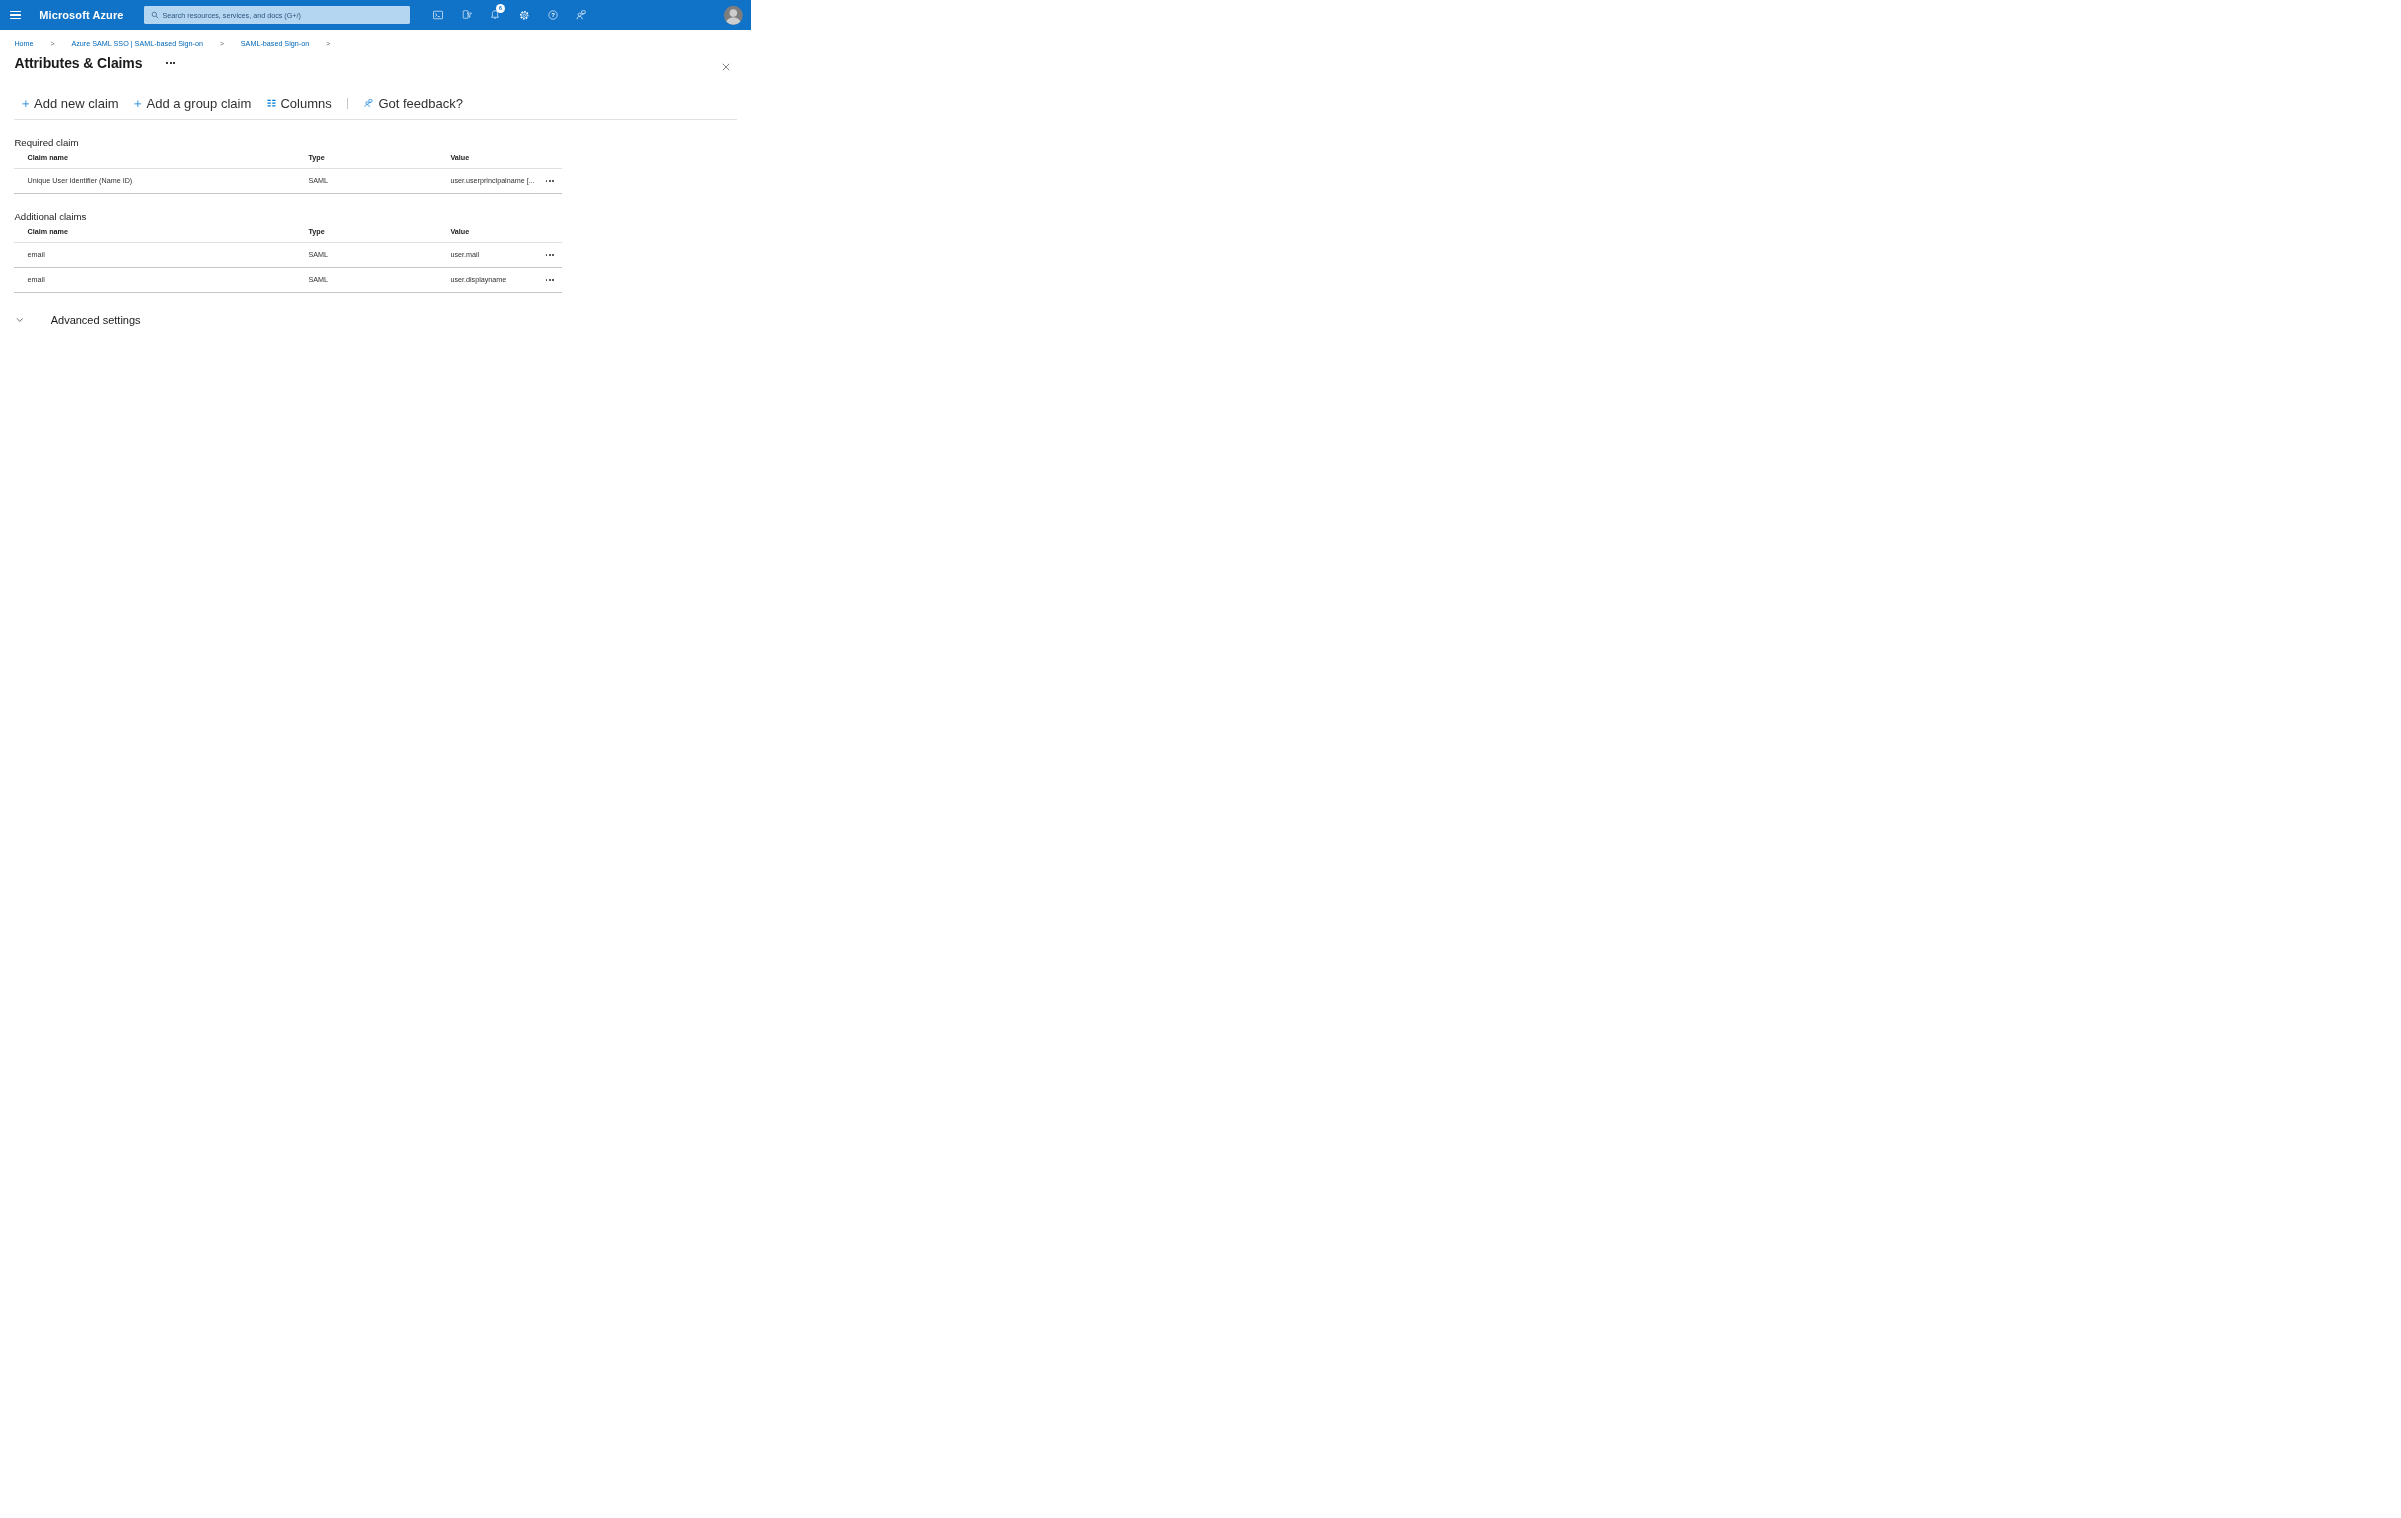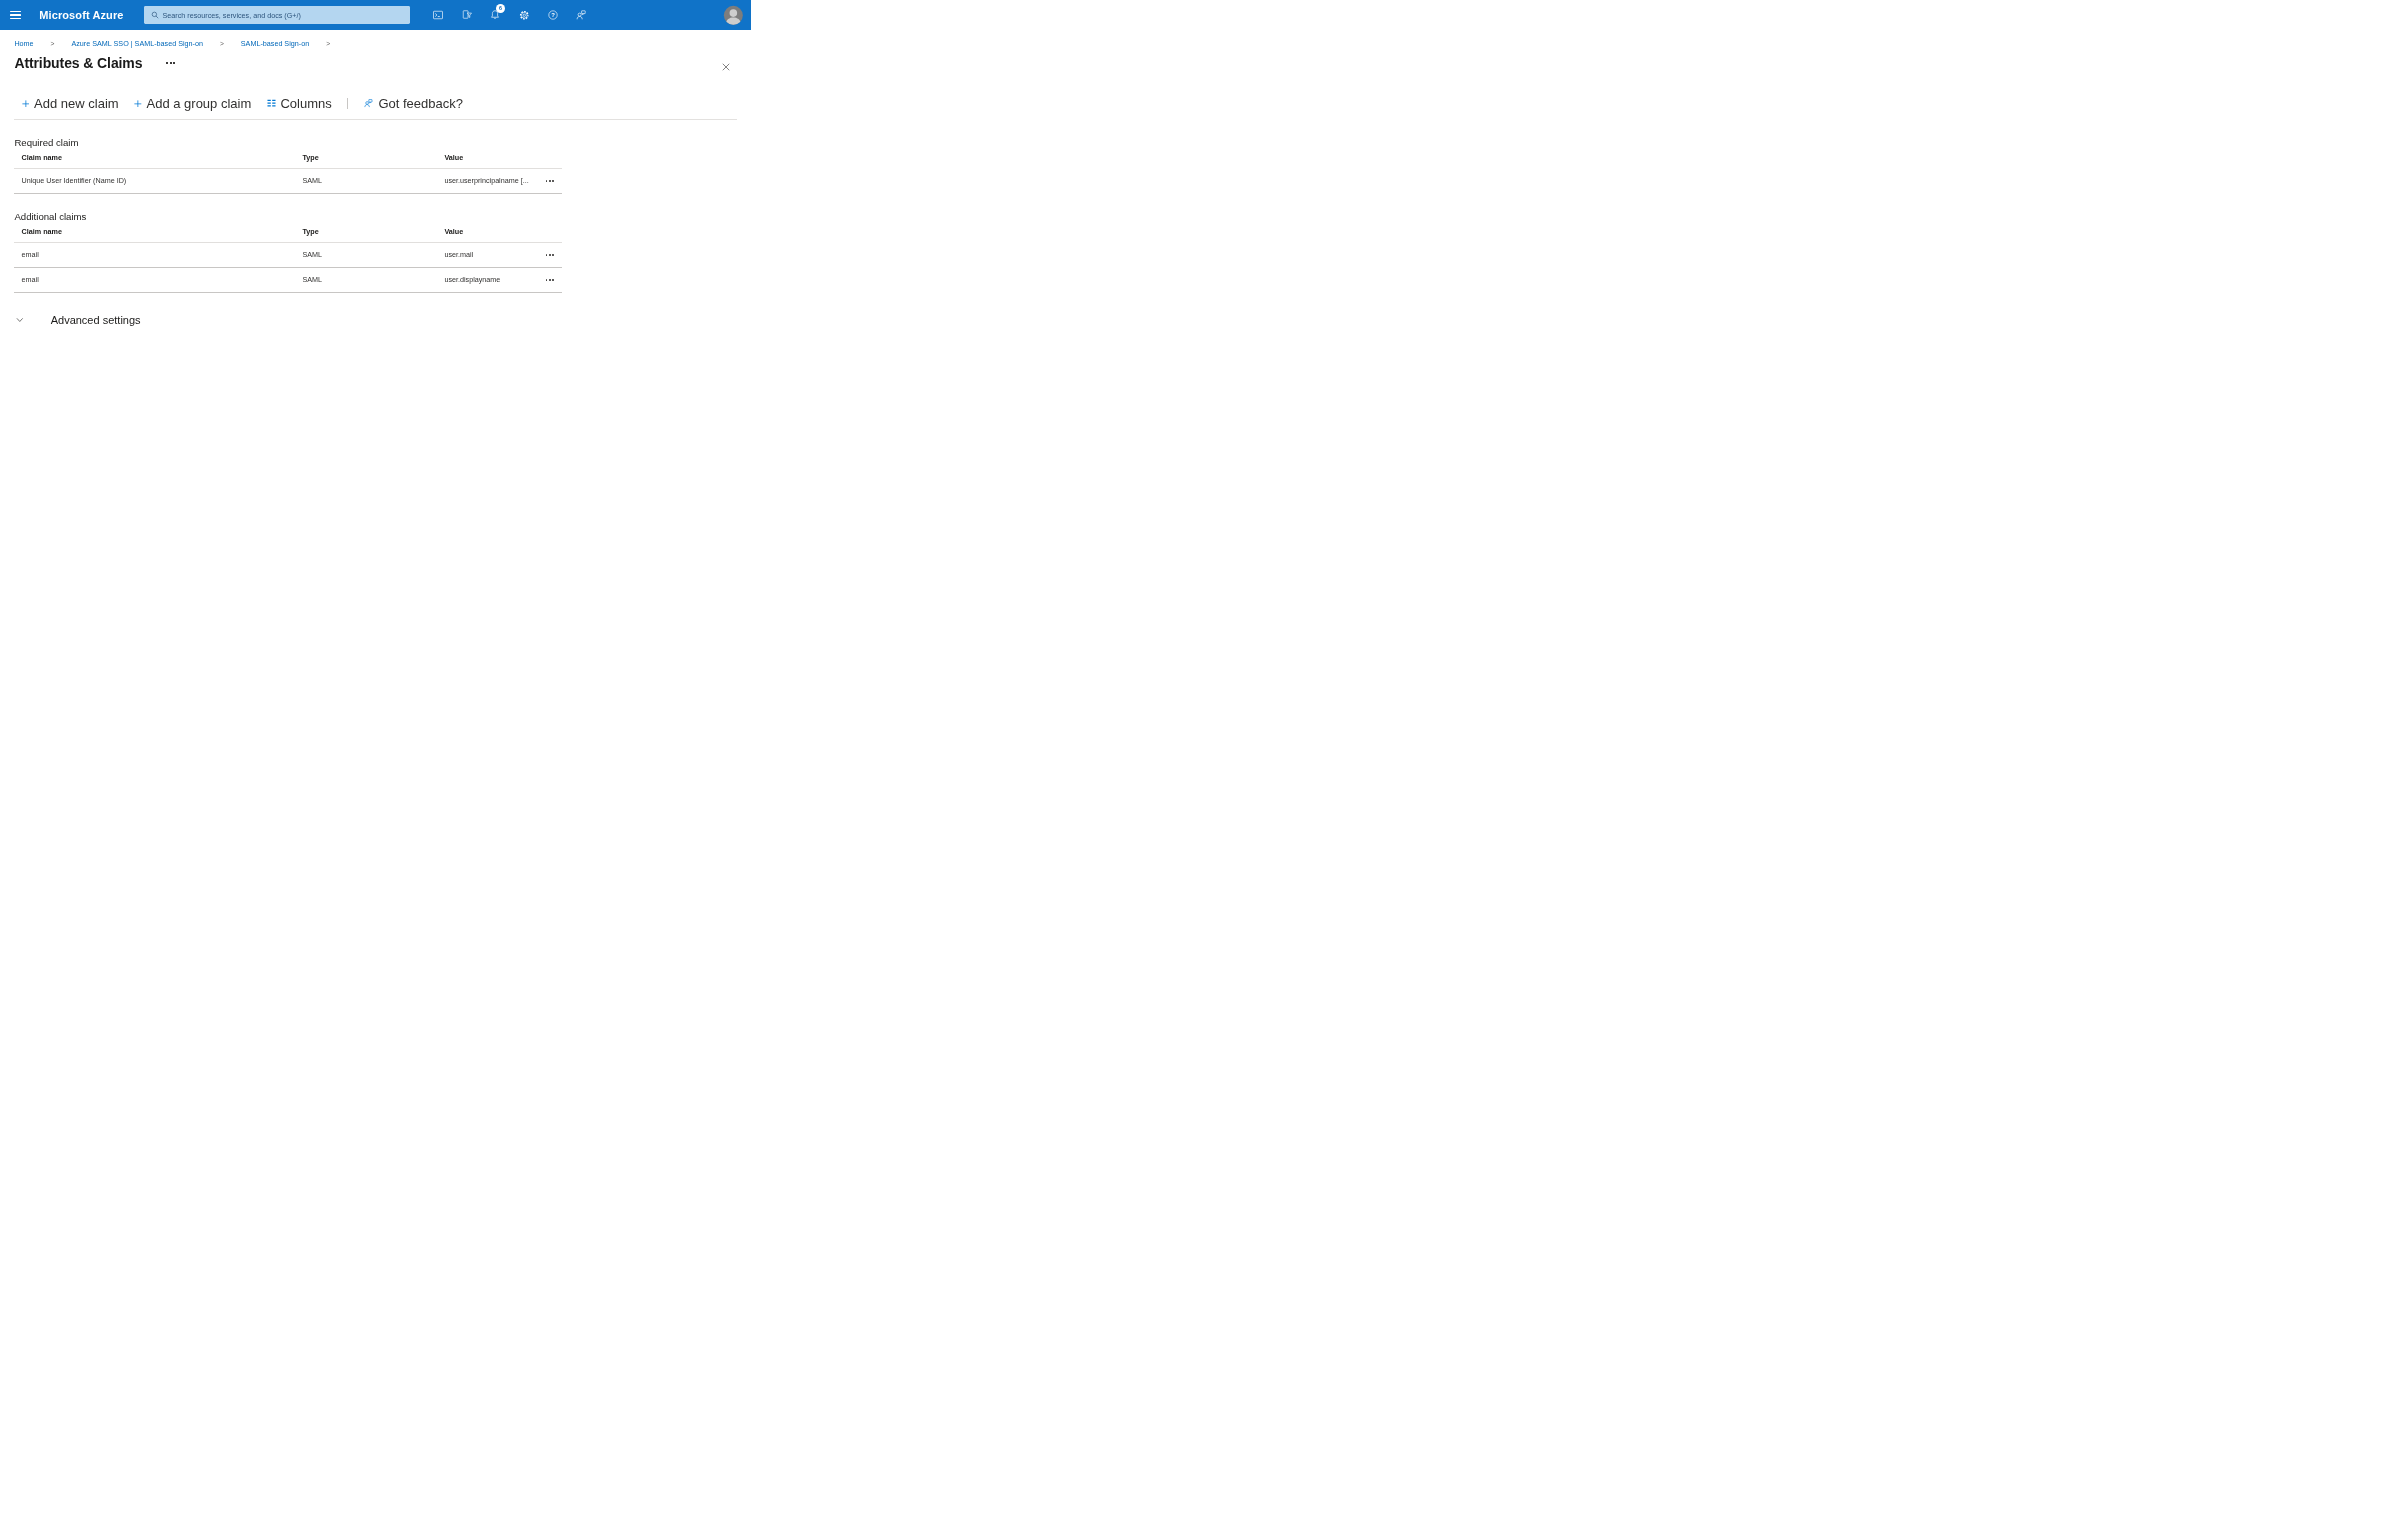"Claim name" .c-name { margin-left: none -> 6px }
